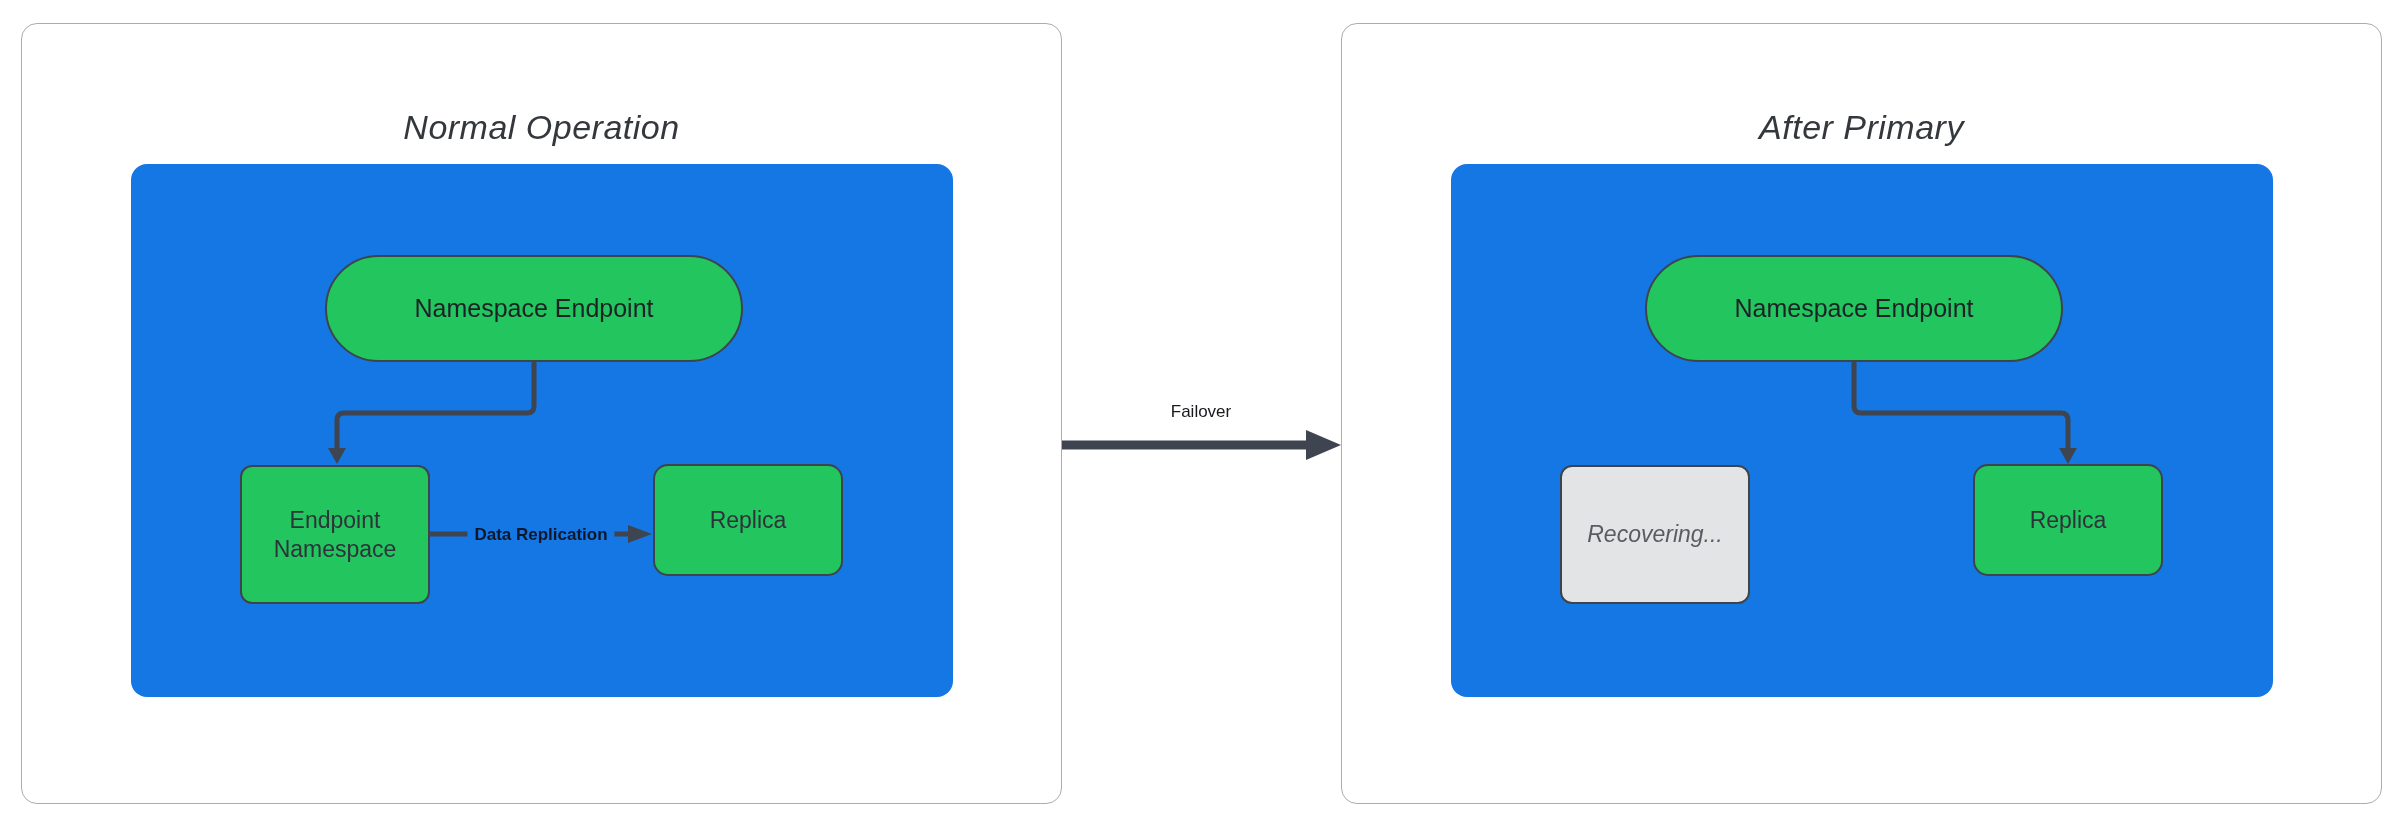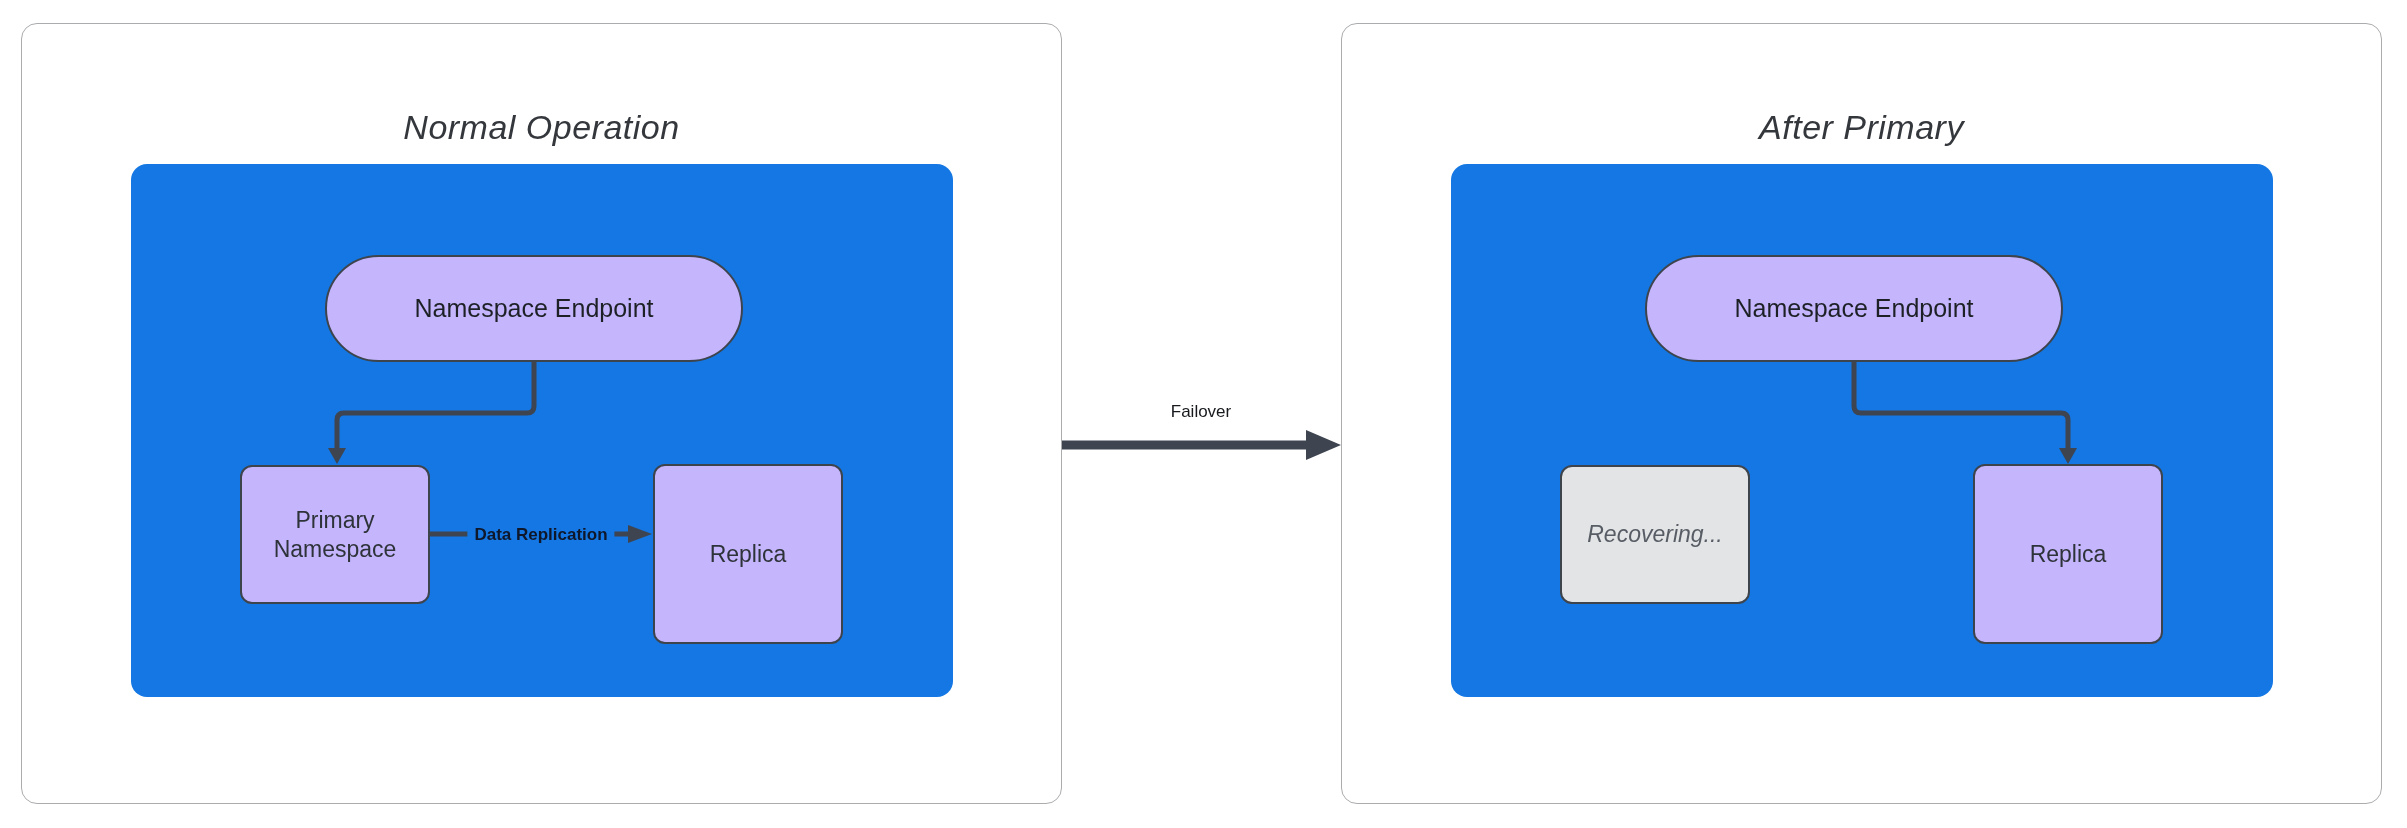"Namespace Endpoint" .node { background: #c4b5fd -> #22c55e }
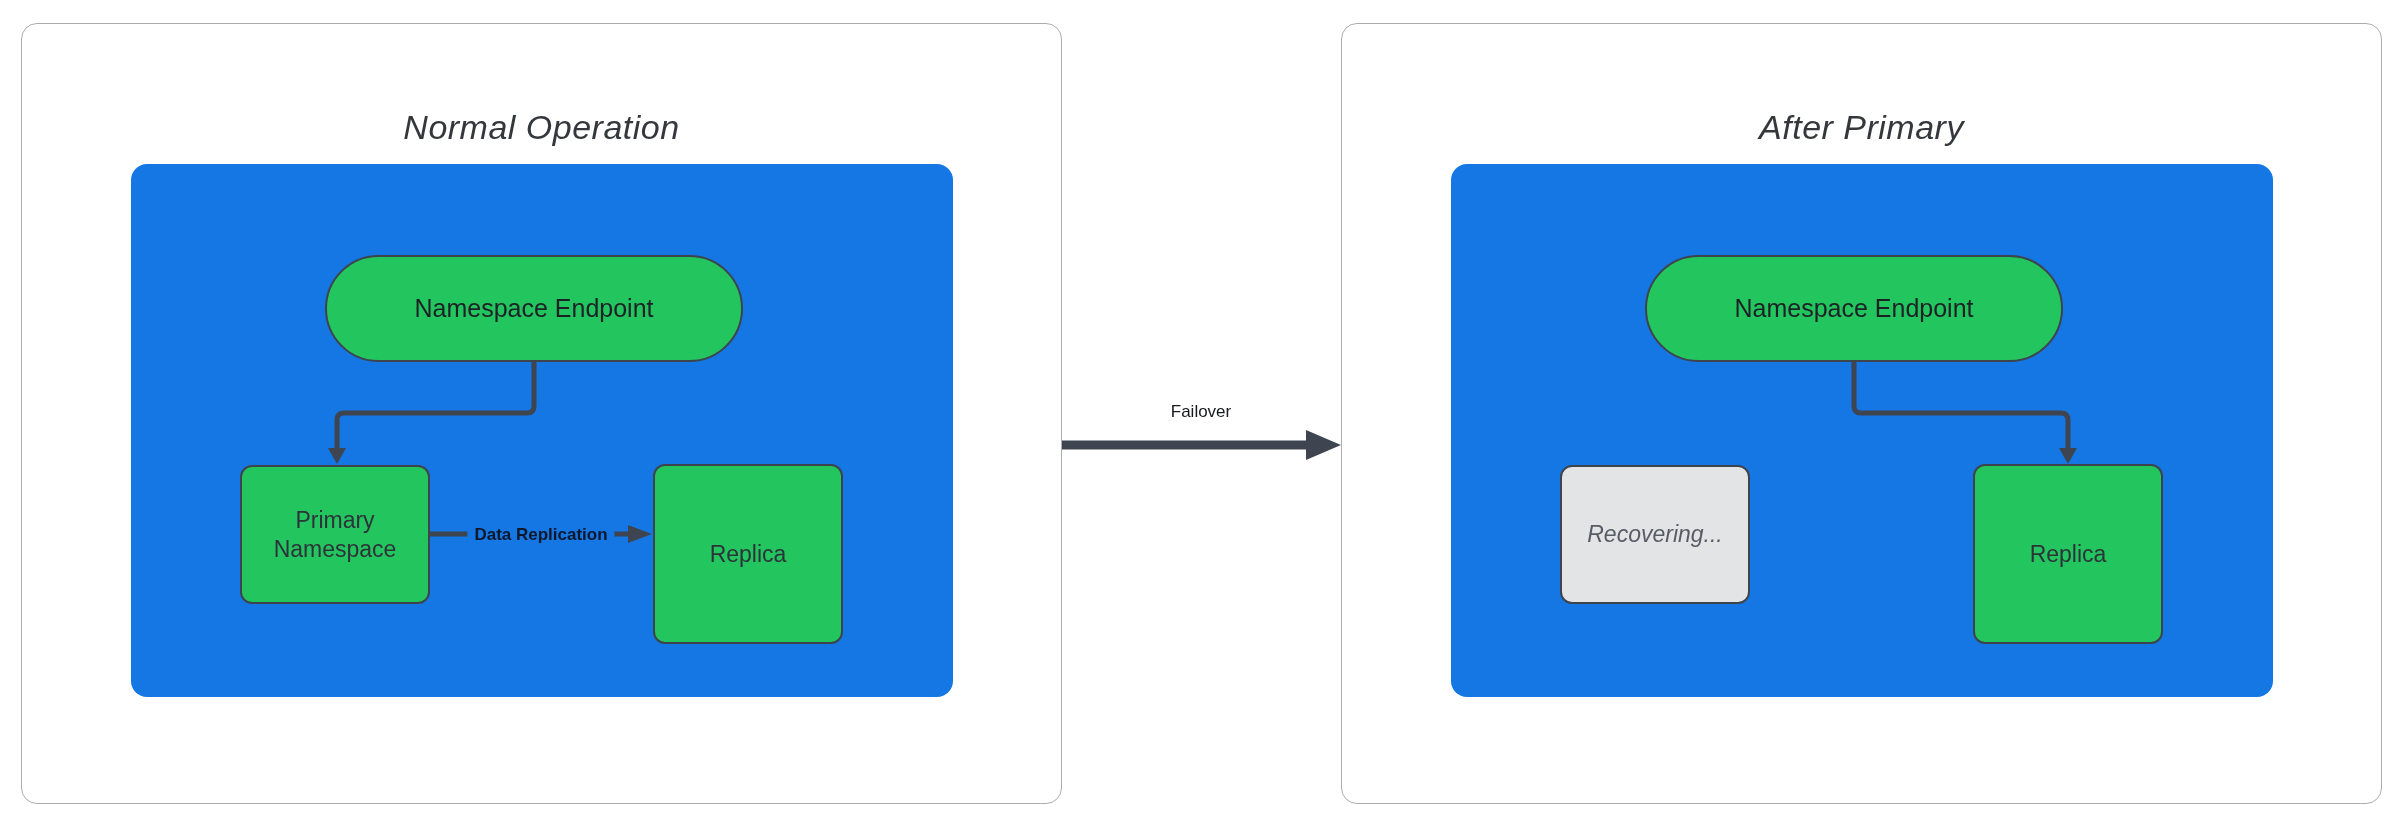"Primary Namespace" span { text: Primary -> Endpoint }
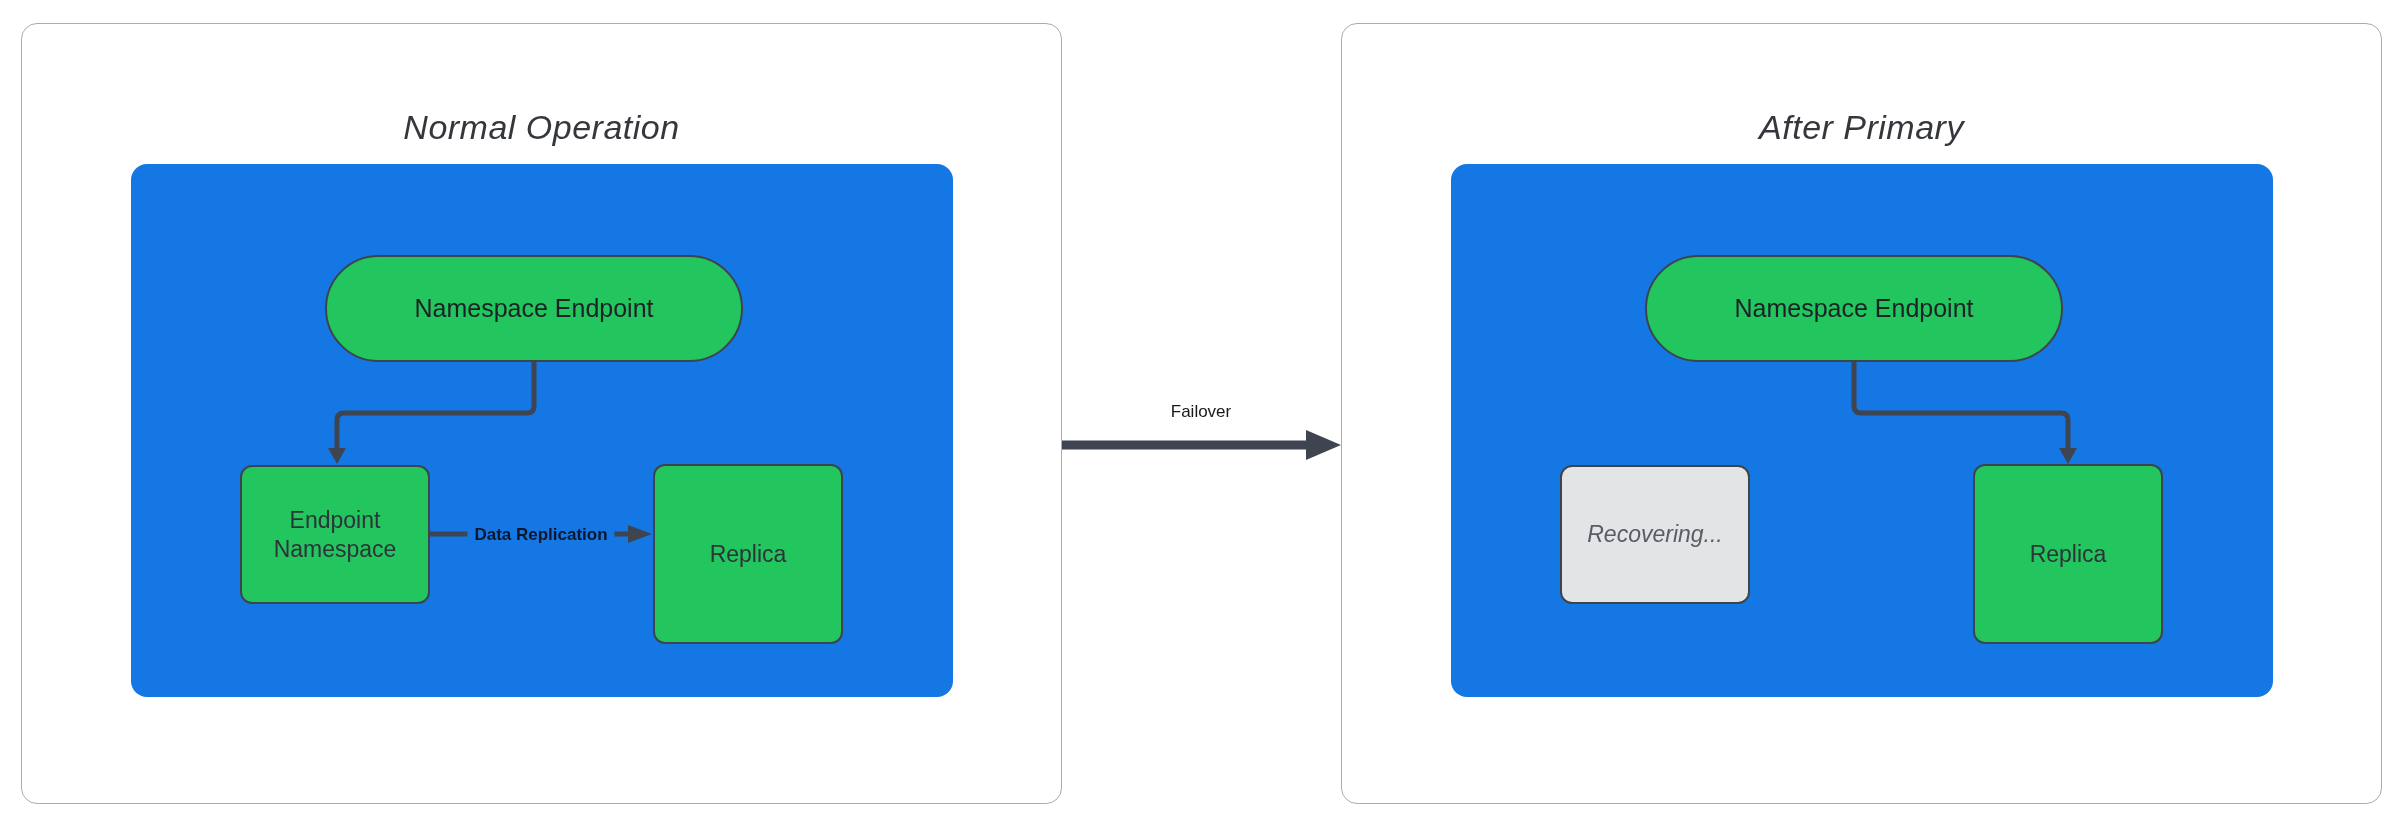"Replica" .node-right-box { border-radius: none -> 15px; height: 180px -> 112px }
